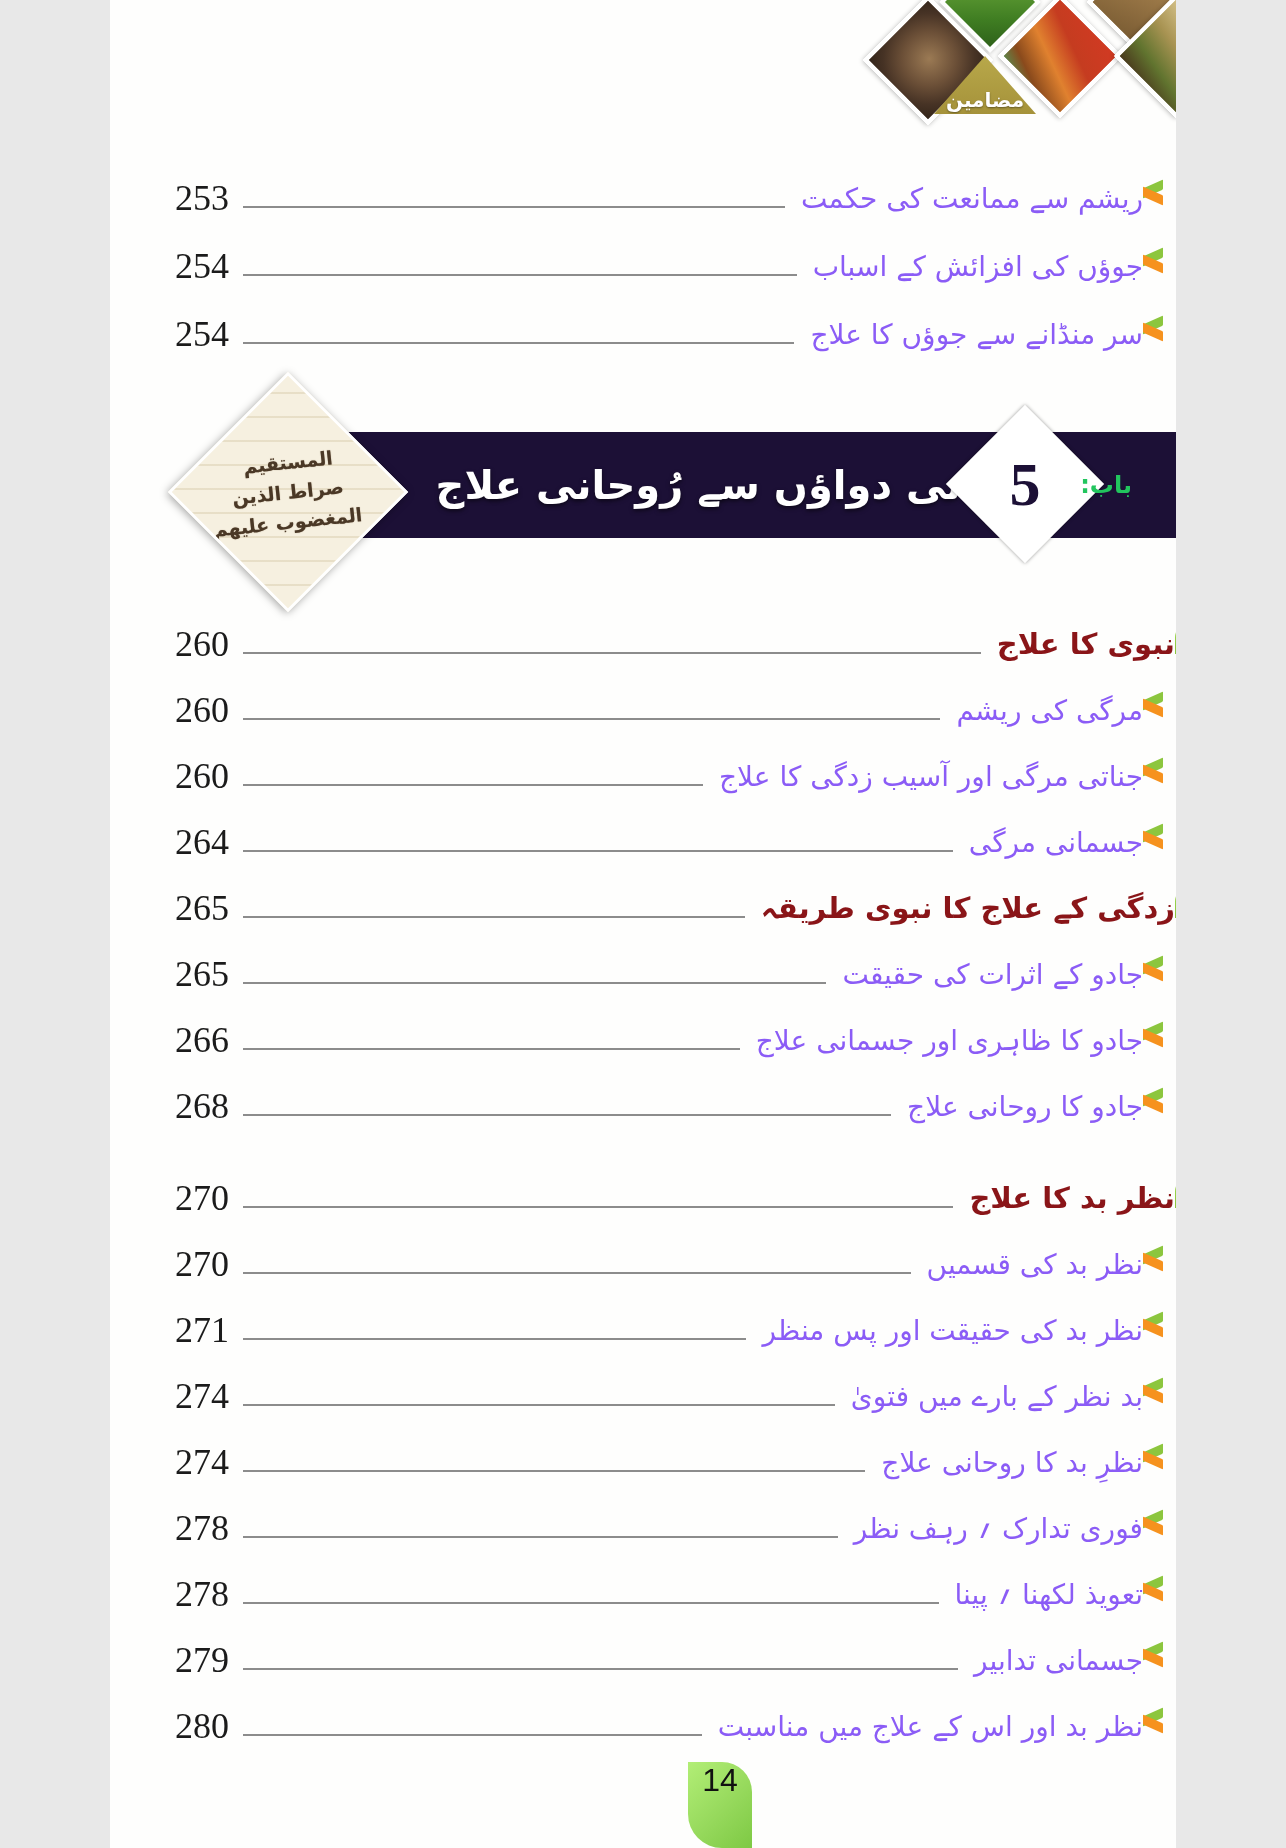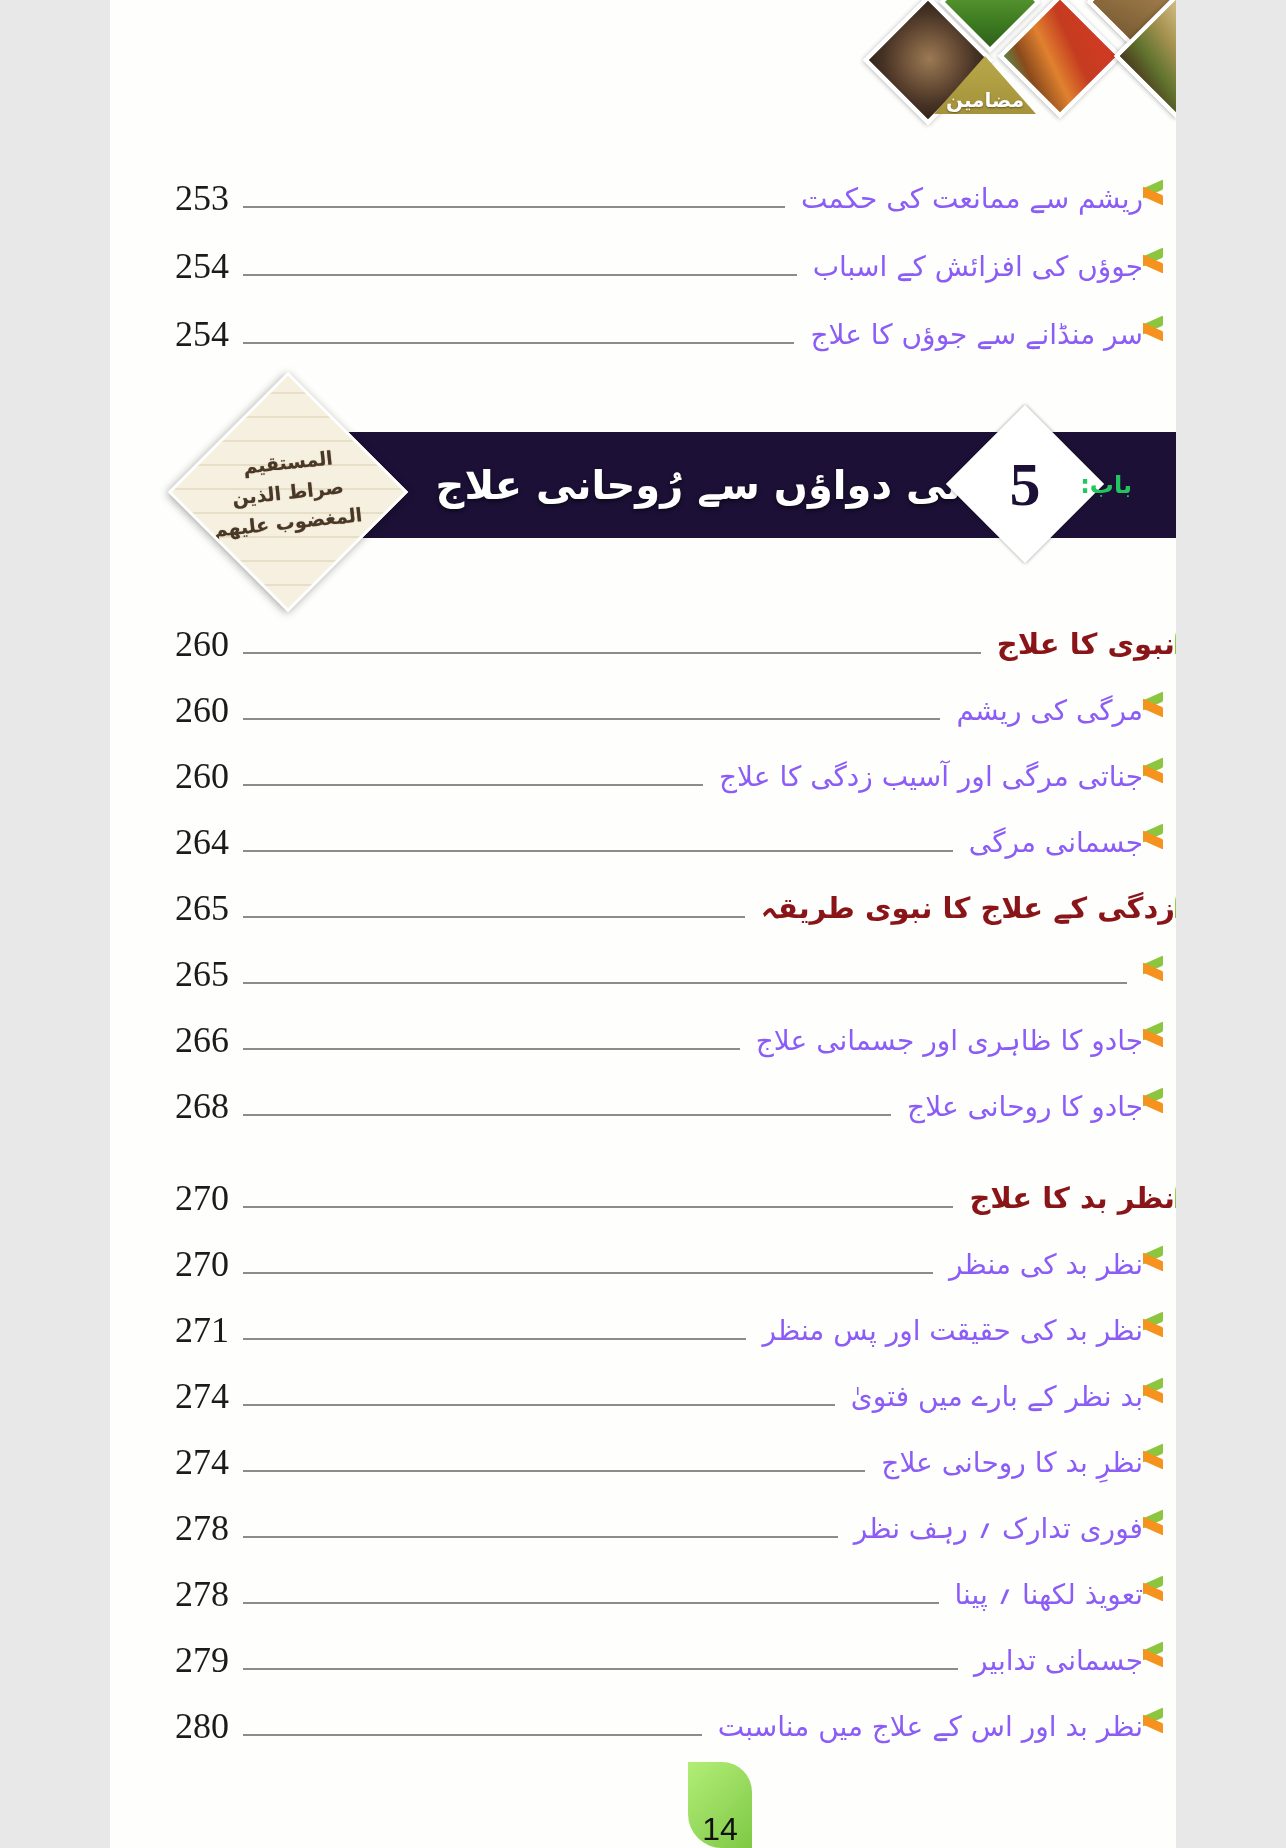"جادو کے اثرات کی حقیقت" span.title { html: none -> <span>جادو کے اثرات کی حقیقت</span> }
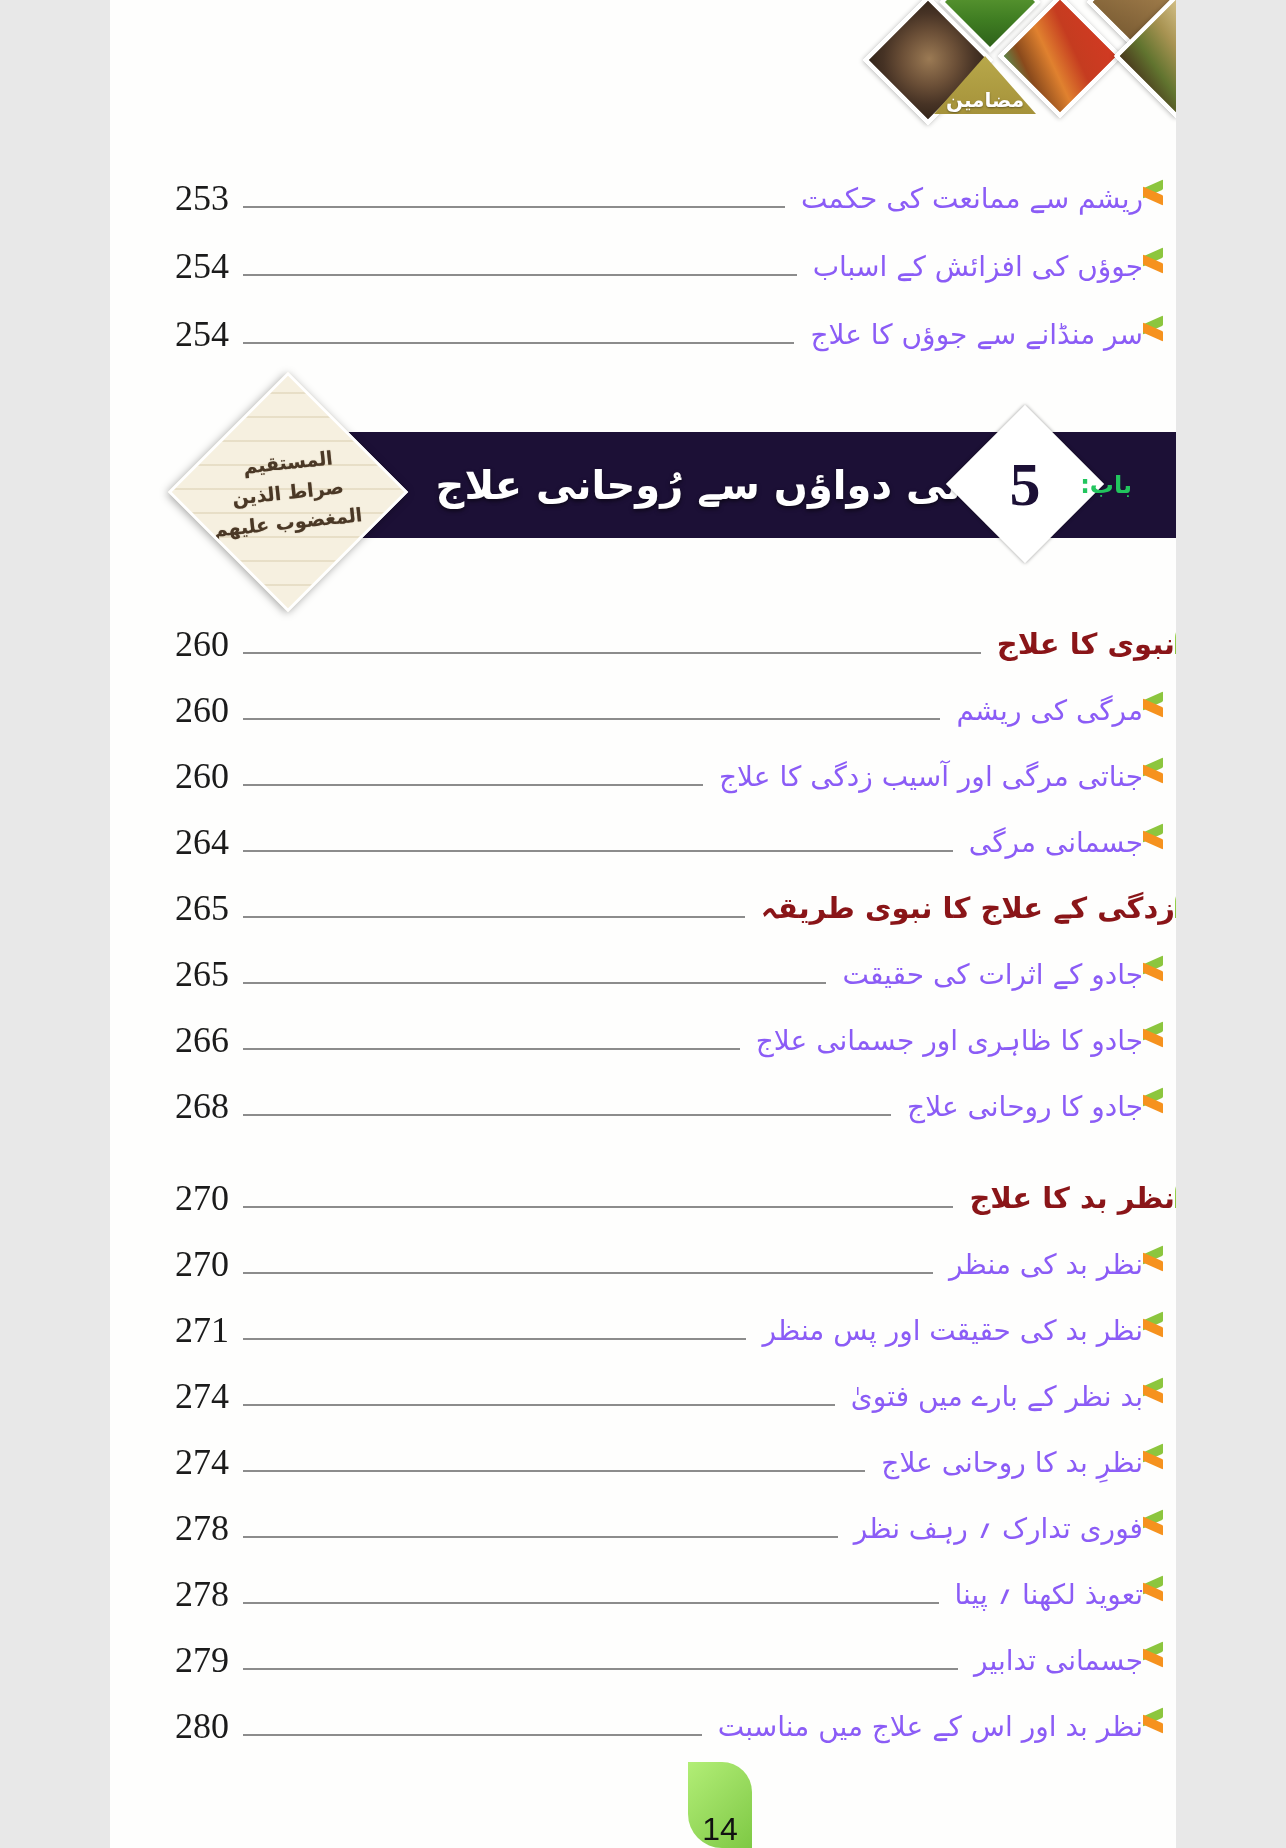"نظر بد کی منظر" span.title { text: منظر -> قسمیں }
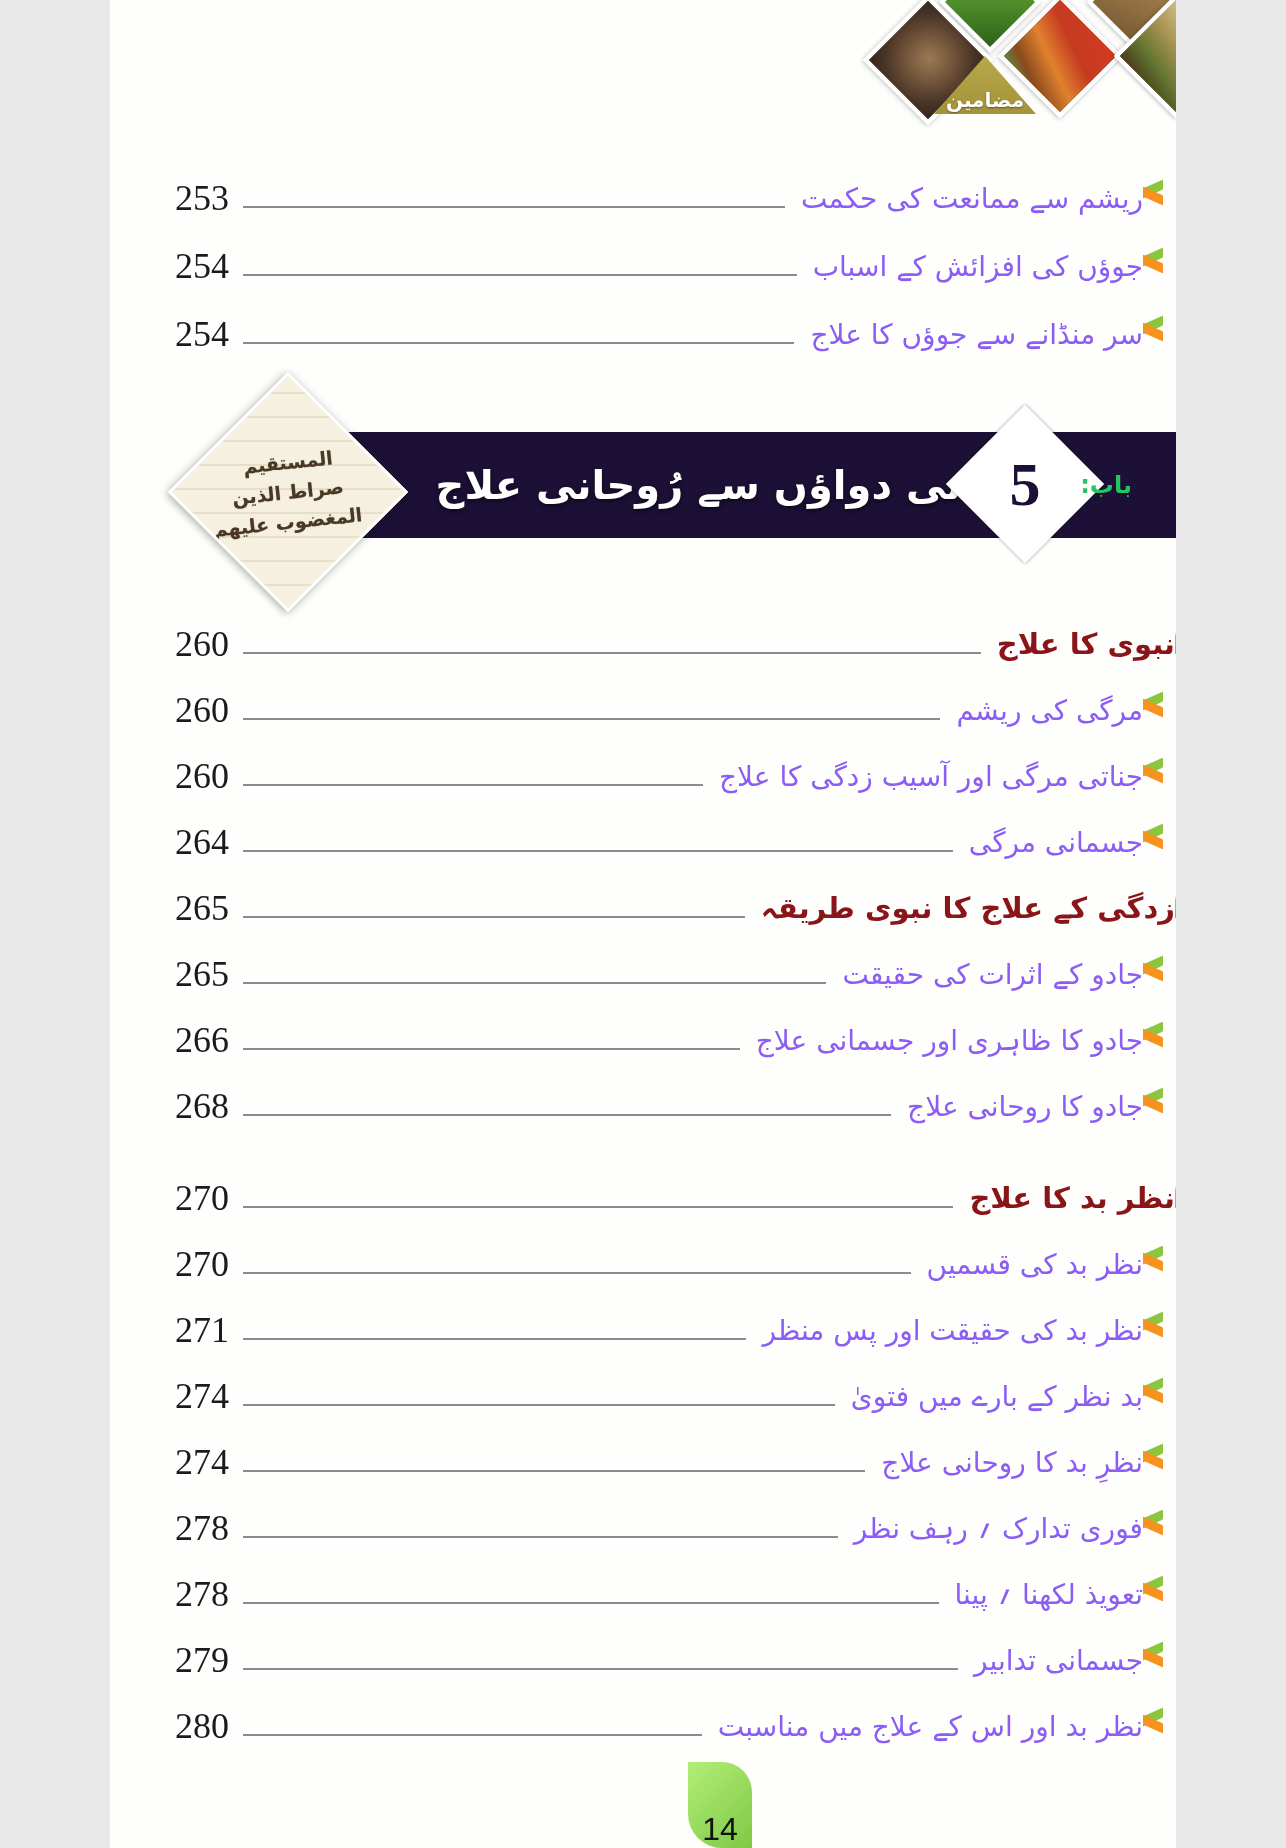"14" .badge { align-items: flex-end -> flex-start }
